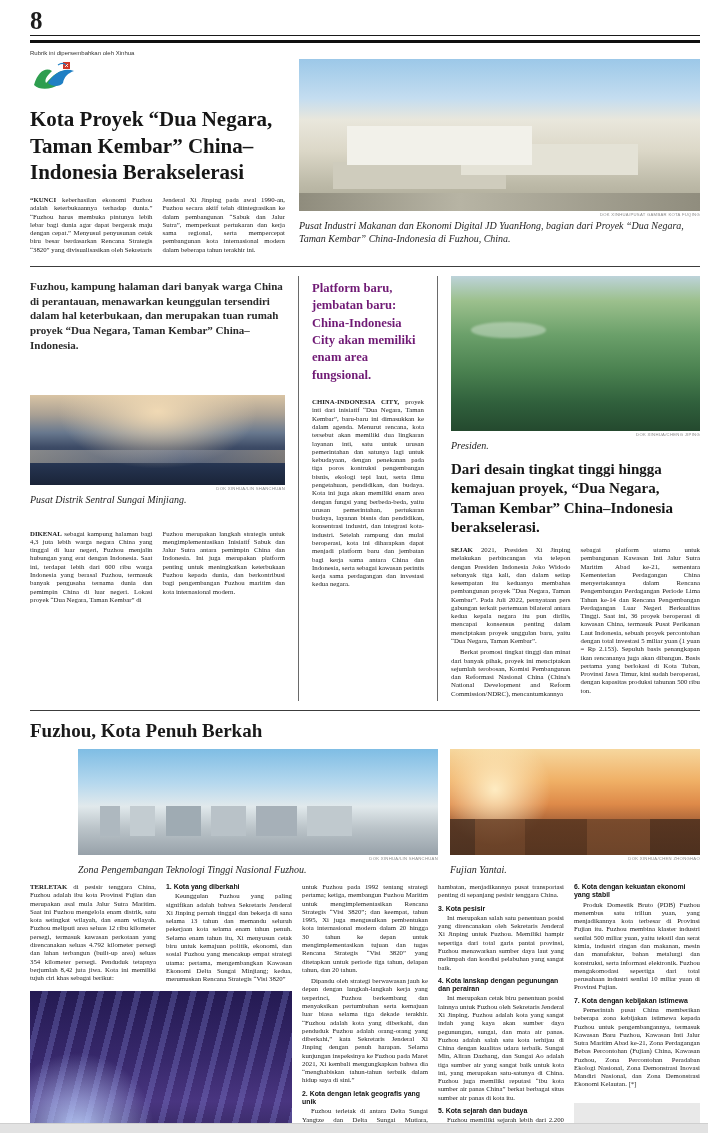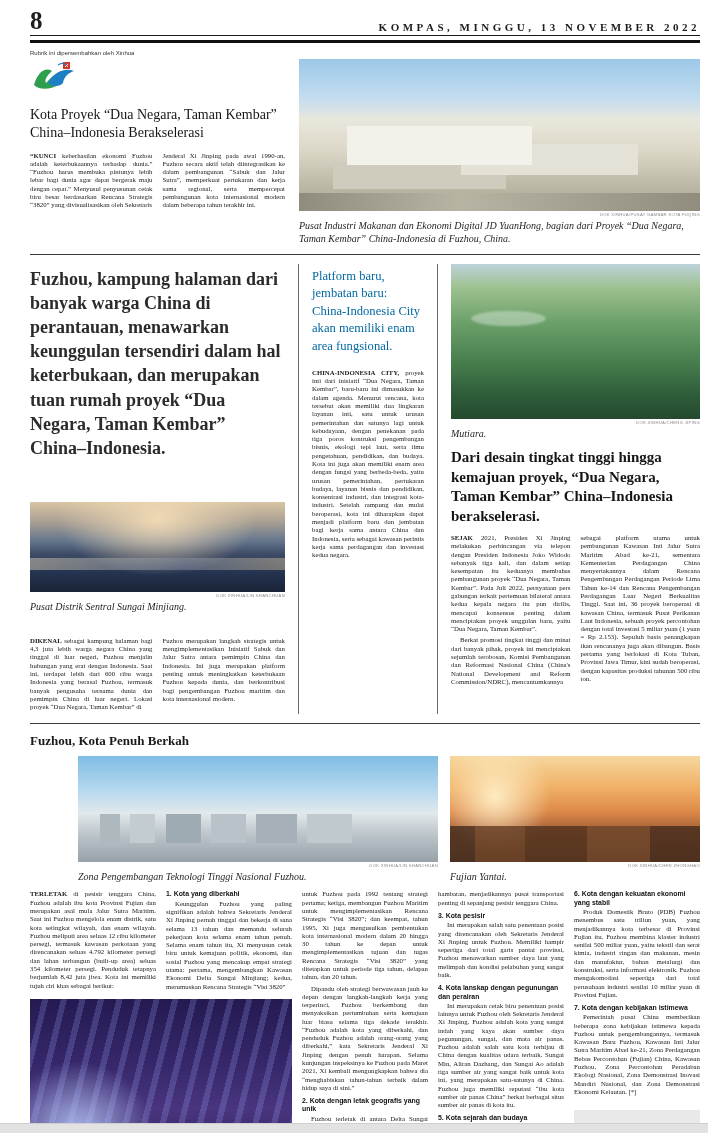"KOMPAS, MINGGU, 13 NOVEMBER 2022" span.mast-title { html: <span>KOMPAS, MINGGU, 13 NOVEMBER 2022</span> -> none }
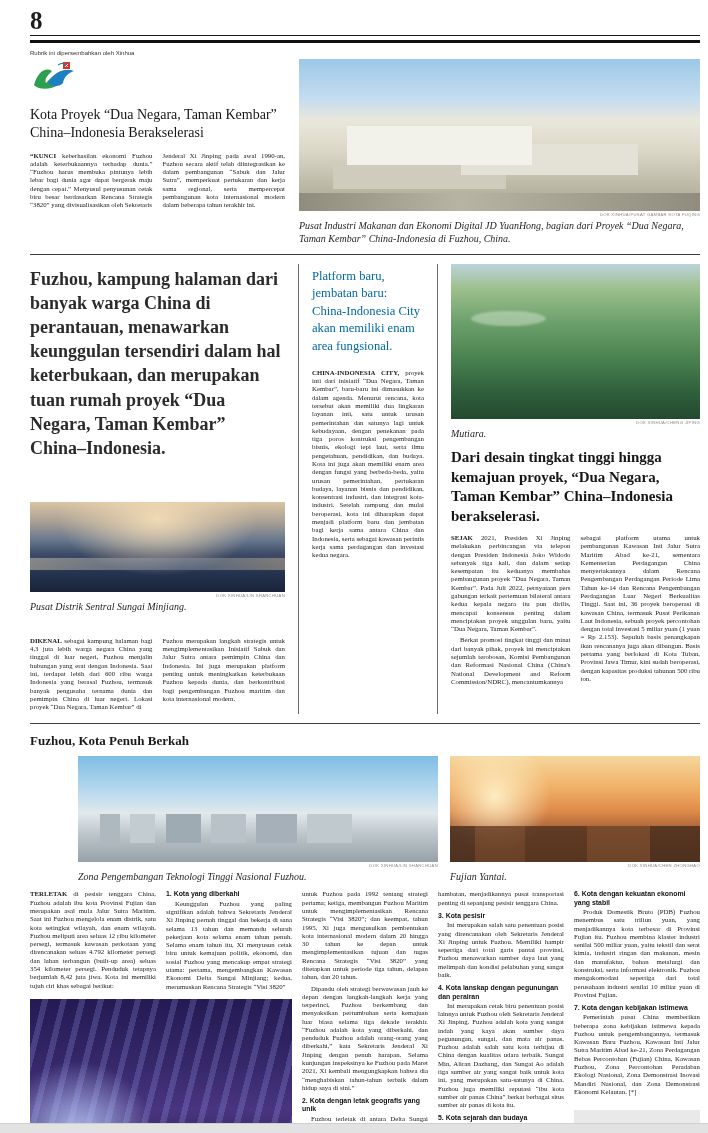"Kota Proyek “Dua Negara, Taman" h1.accel { font-size: 14px -> 21px; font-weight: normal -> bold }
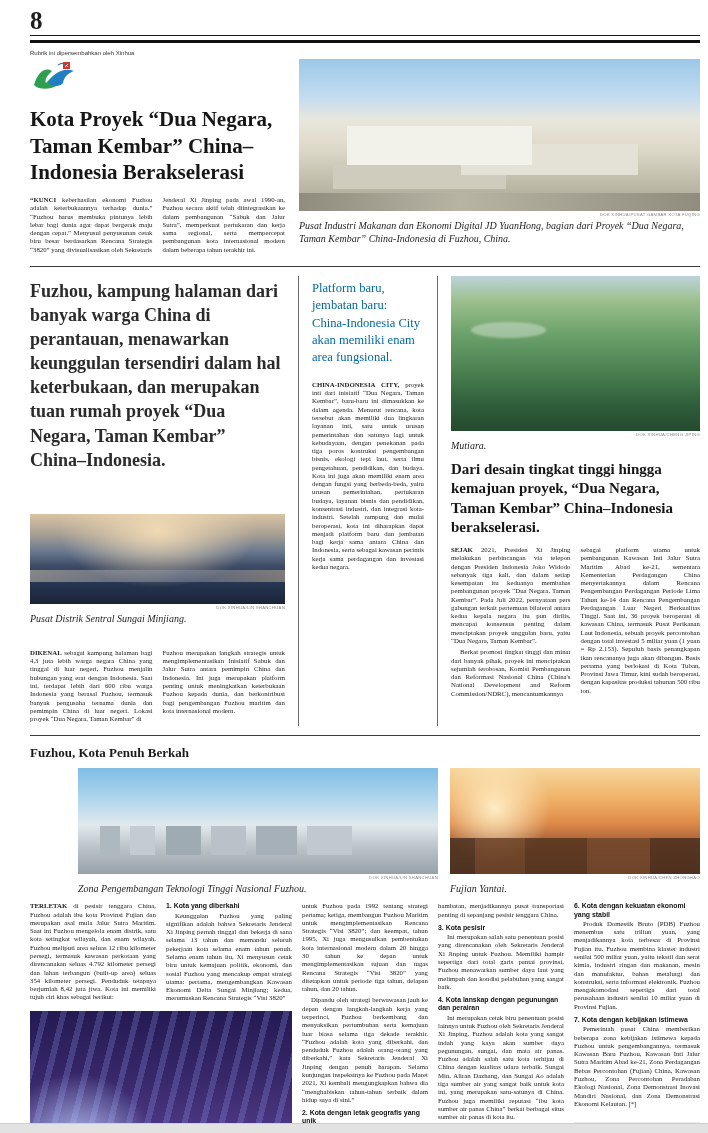"Fuzhou, kampung halaman dari banyak" h2.hometown { font-size: 18px -> 11px }
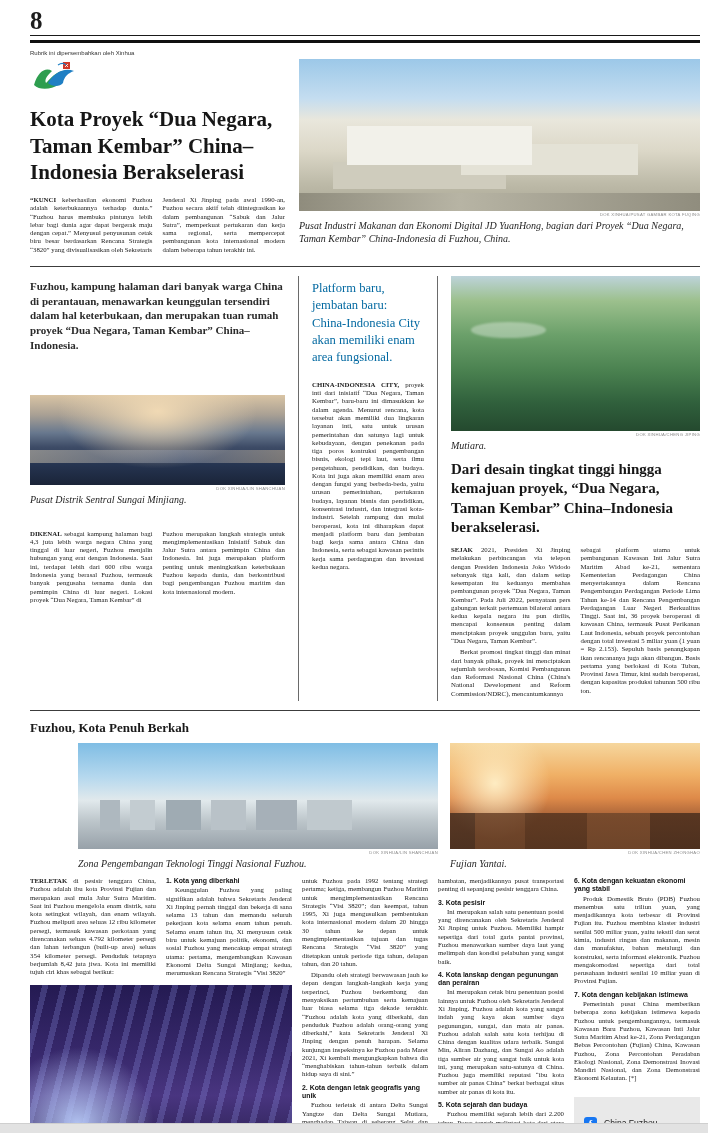"Platform baru, jembatan baru:" h2.platform { color: #0369a1 -> #701a75; font-weight: normal -> bold }
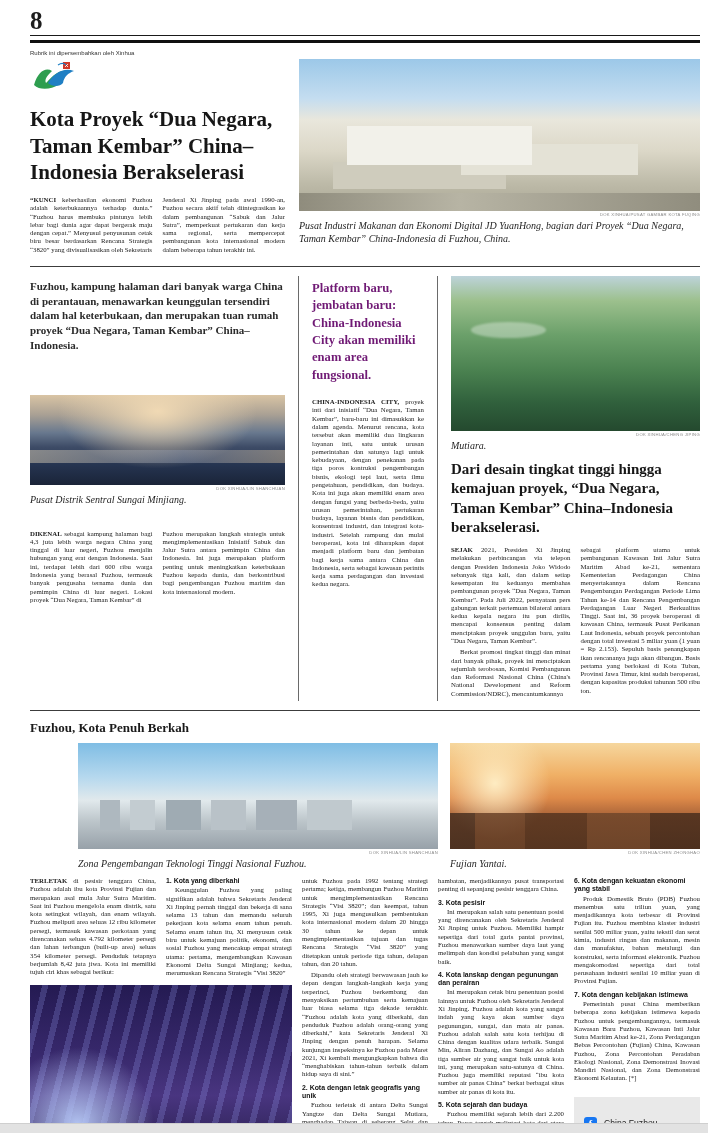"Mutiara." p.caption { text: Mutiara -> Presiden }
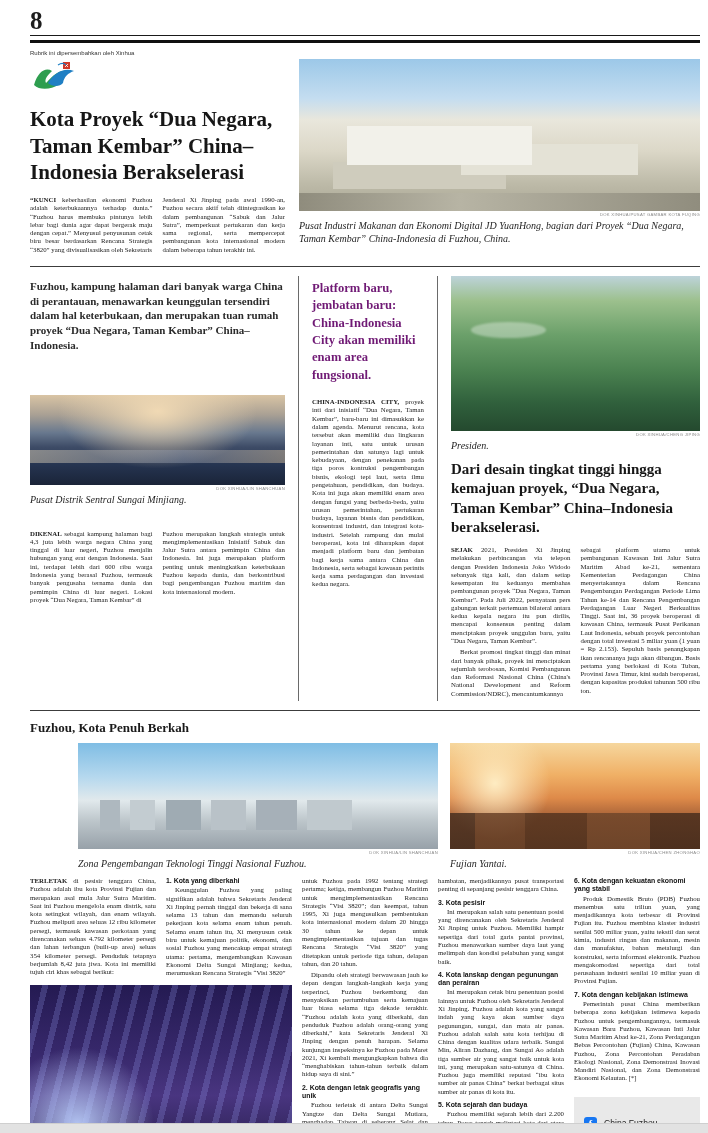"Fuzhou, Kota Penuh Berkah" h2.berkah { font-size: 13px -> 19px }
